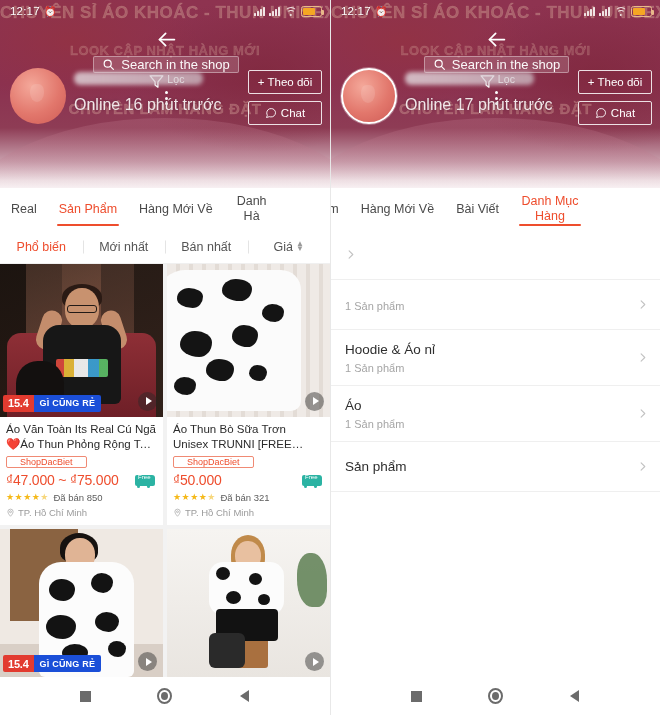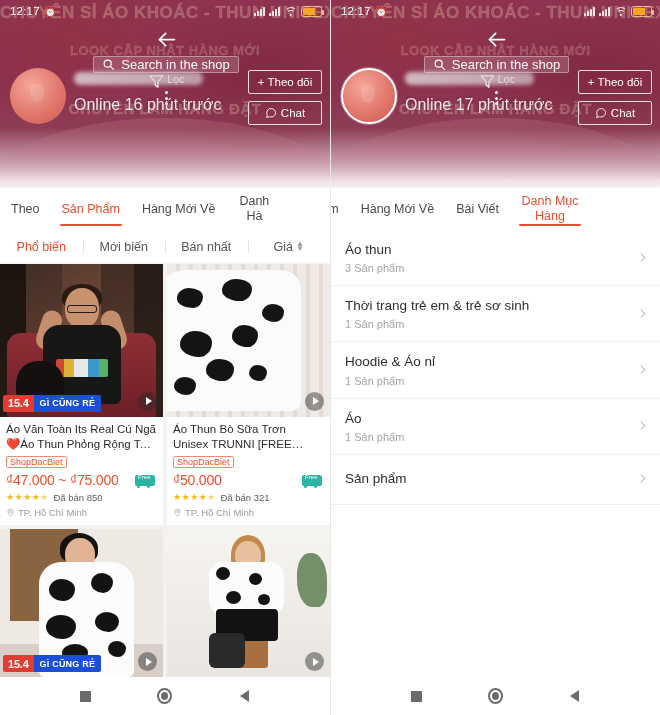"Theo" span { text: Theo -> Real }
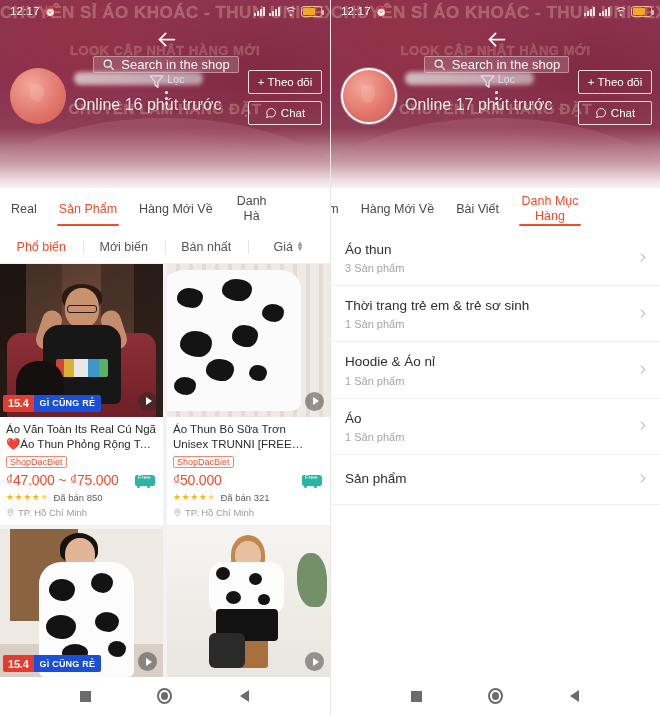"Mới biến" span { text: biến -> nhất }
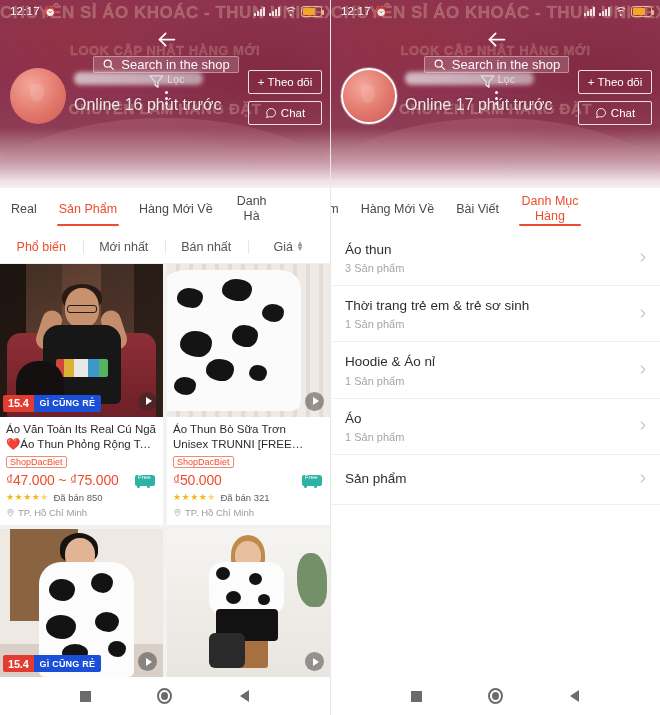"Áo thun" div.cat-texts { html: <div> <div>Áo thun</div> <div>3 Sản phẩm</div> </div> -> none }
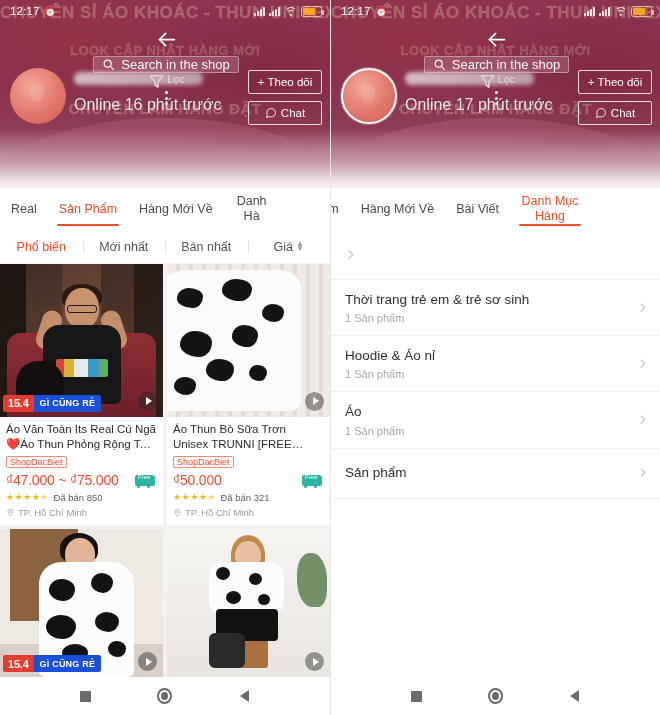"Thời trang trẻ em &" div.cat-name { html: <div>Thời trang trẻ em &amp; trẻ sơ sinh</div> -> none }
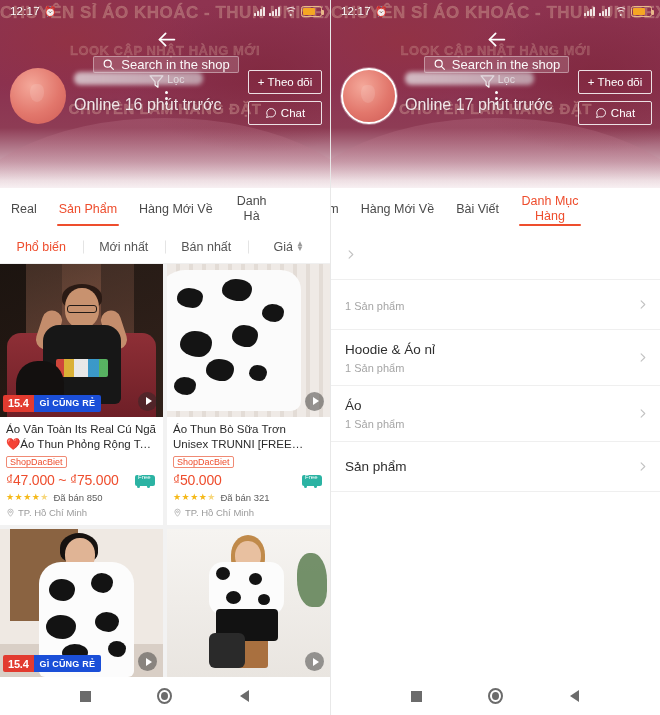"ShopDacBiet" .p-tag { padding: 0px 3px -> 0px 13px }
